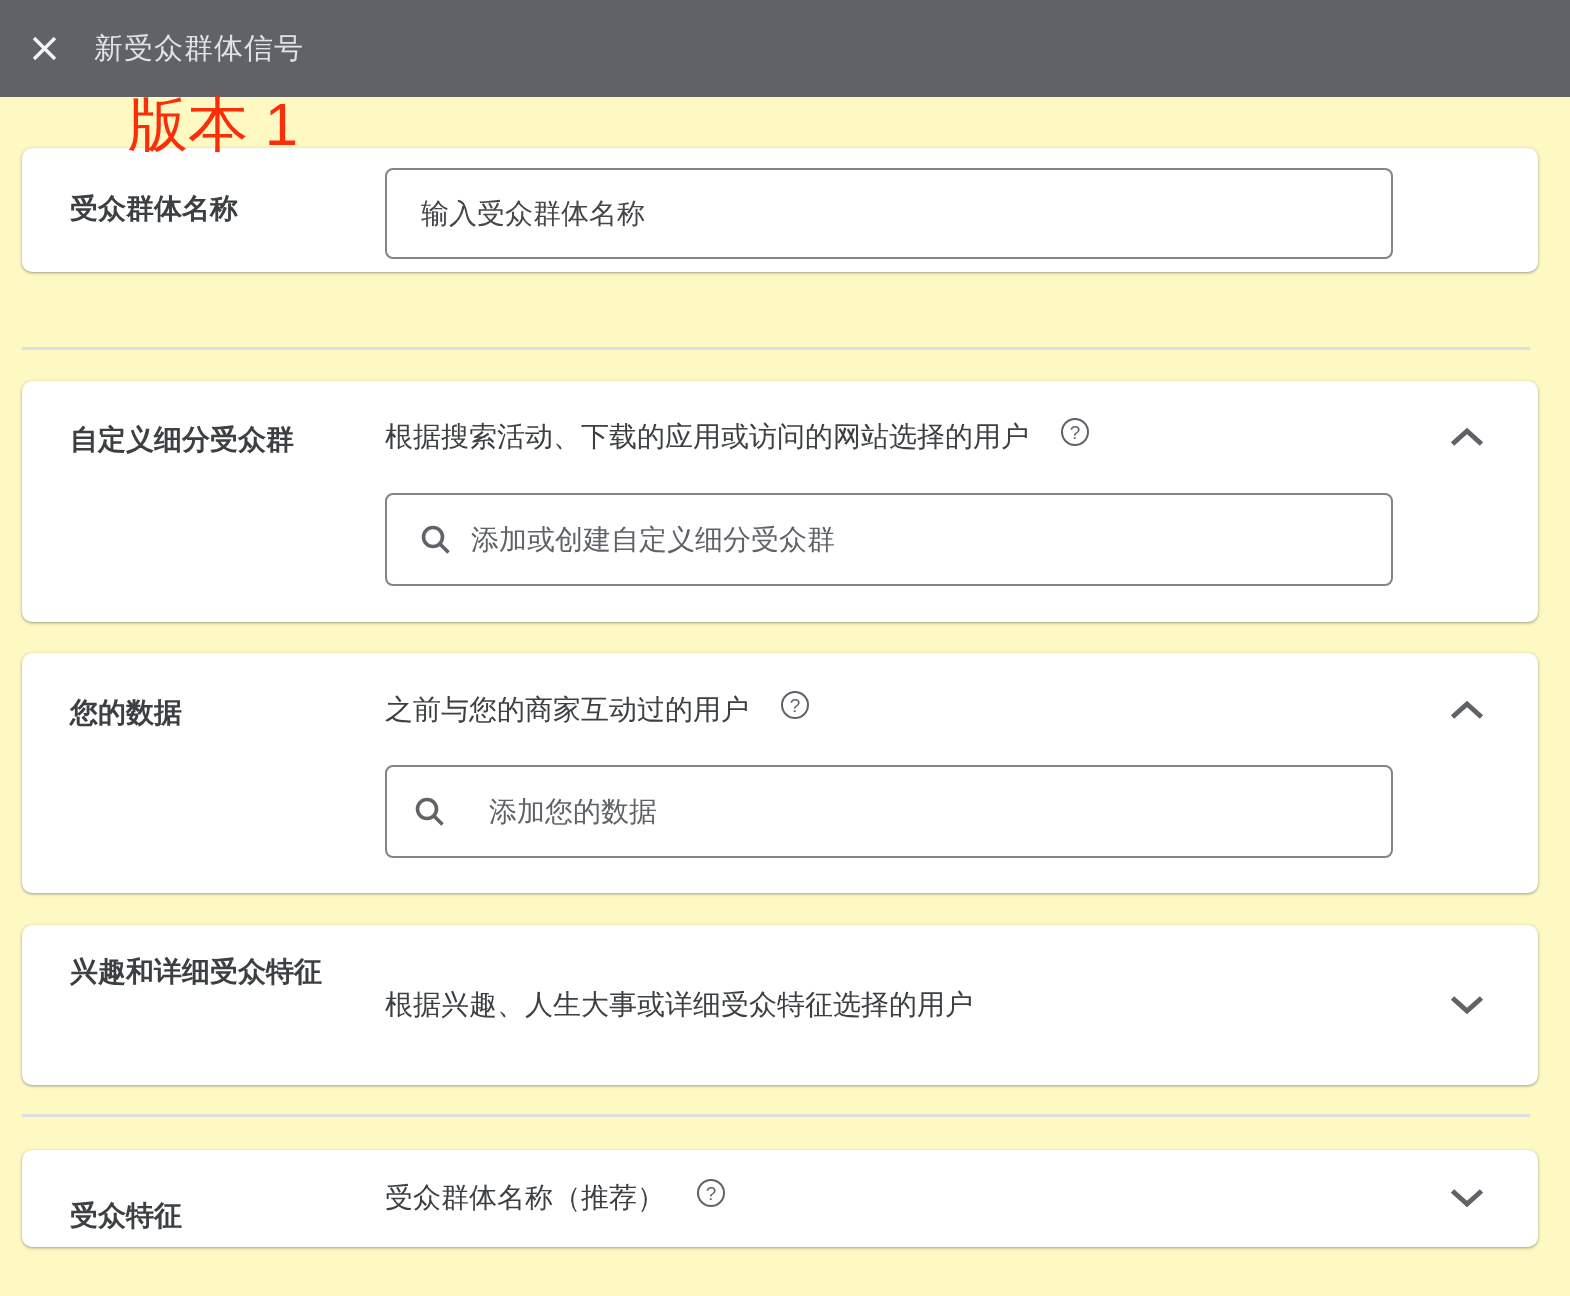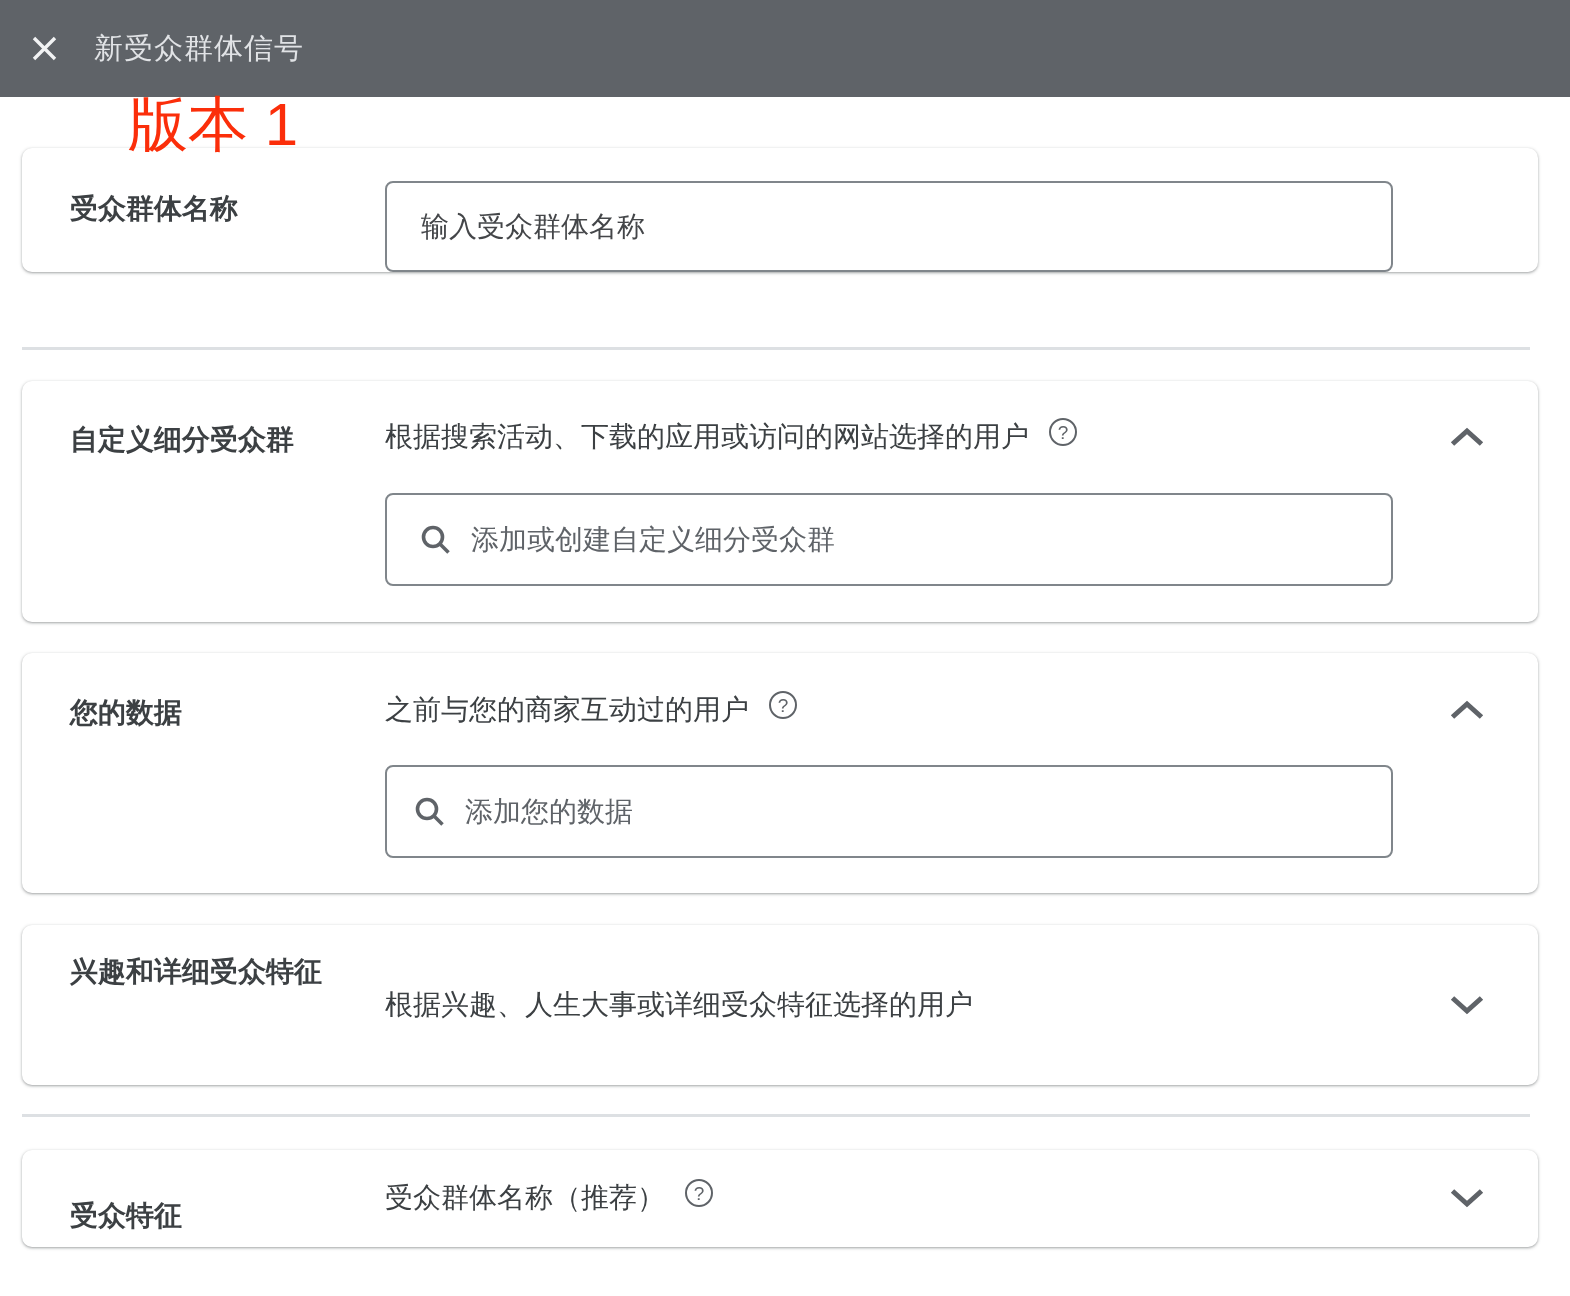"新受众群体信号" .screen { background: #ffffff -> #fef9c3 }
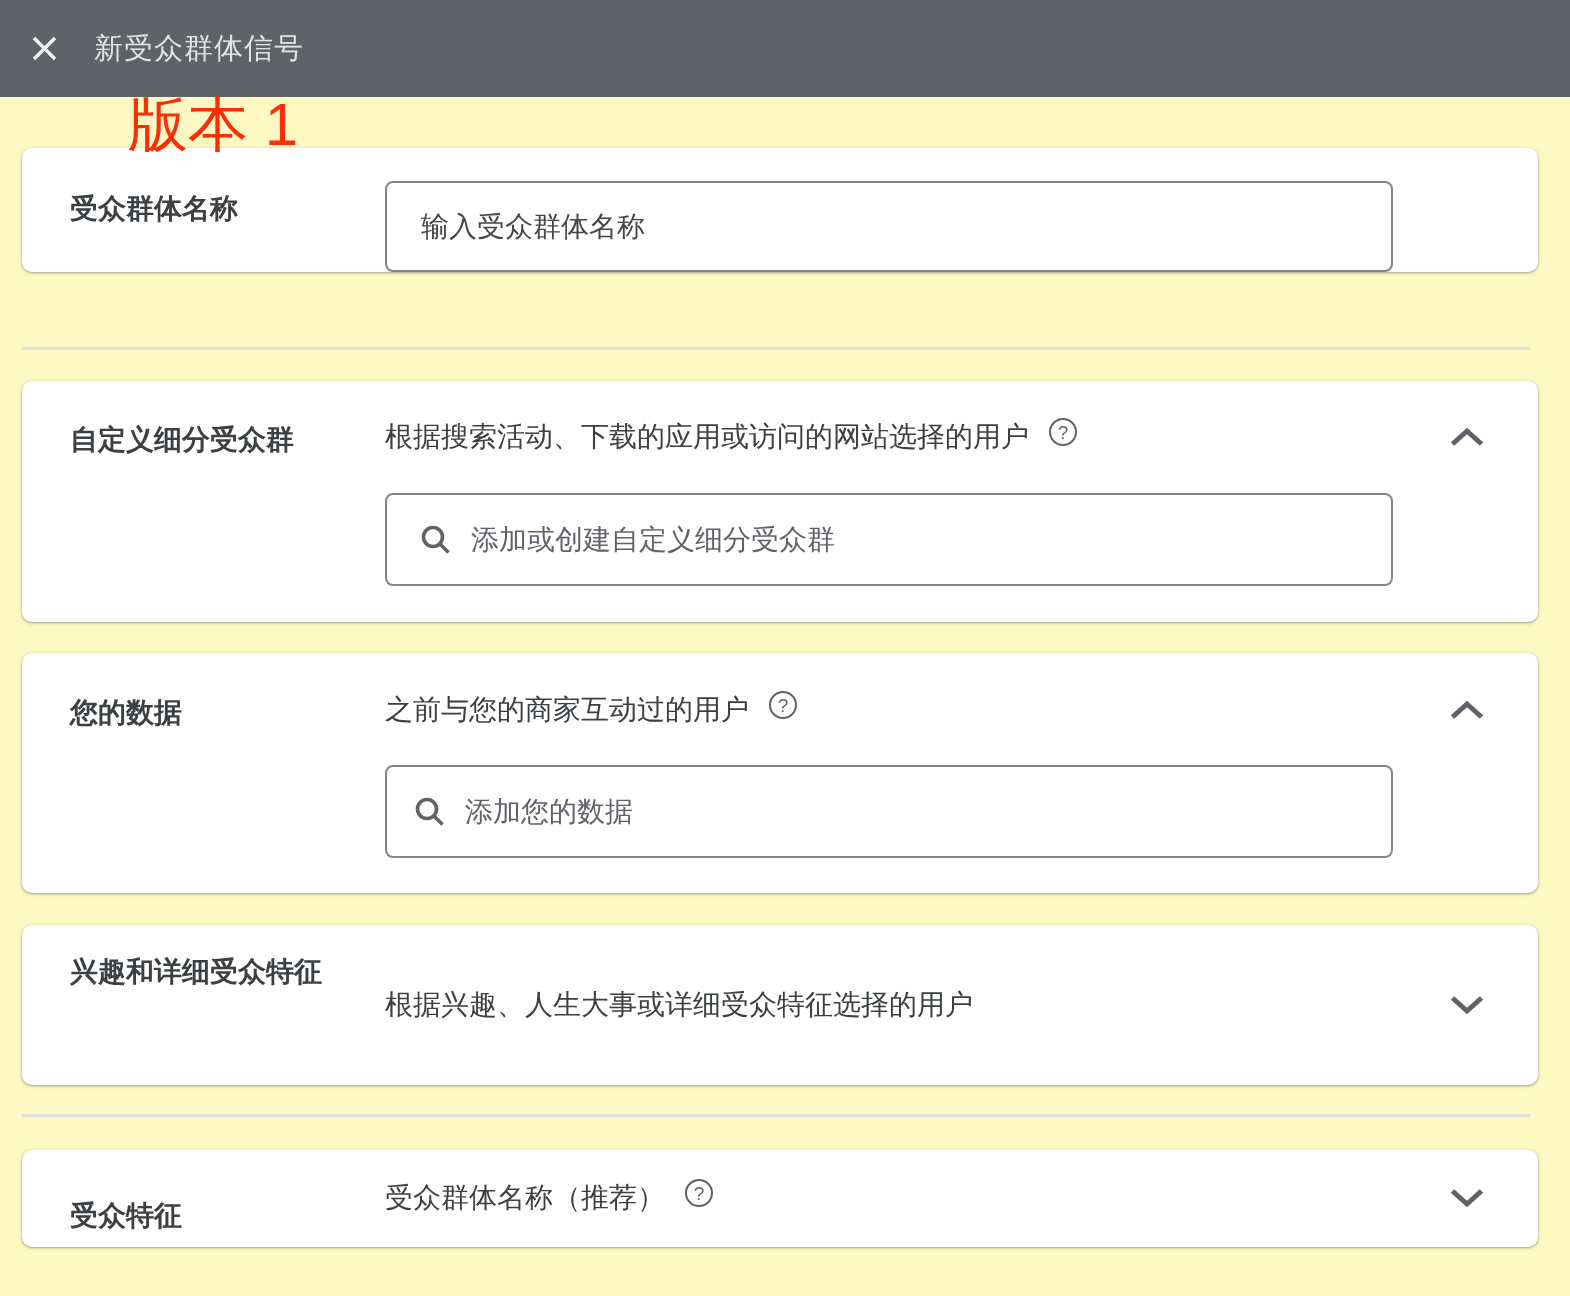"输入受众群体名称" #card-audience-name .text-input { top: 33px -> 20px }
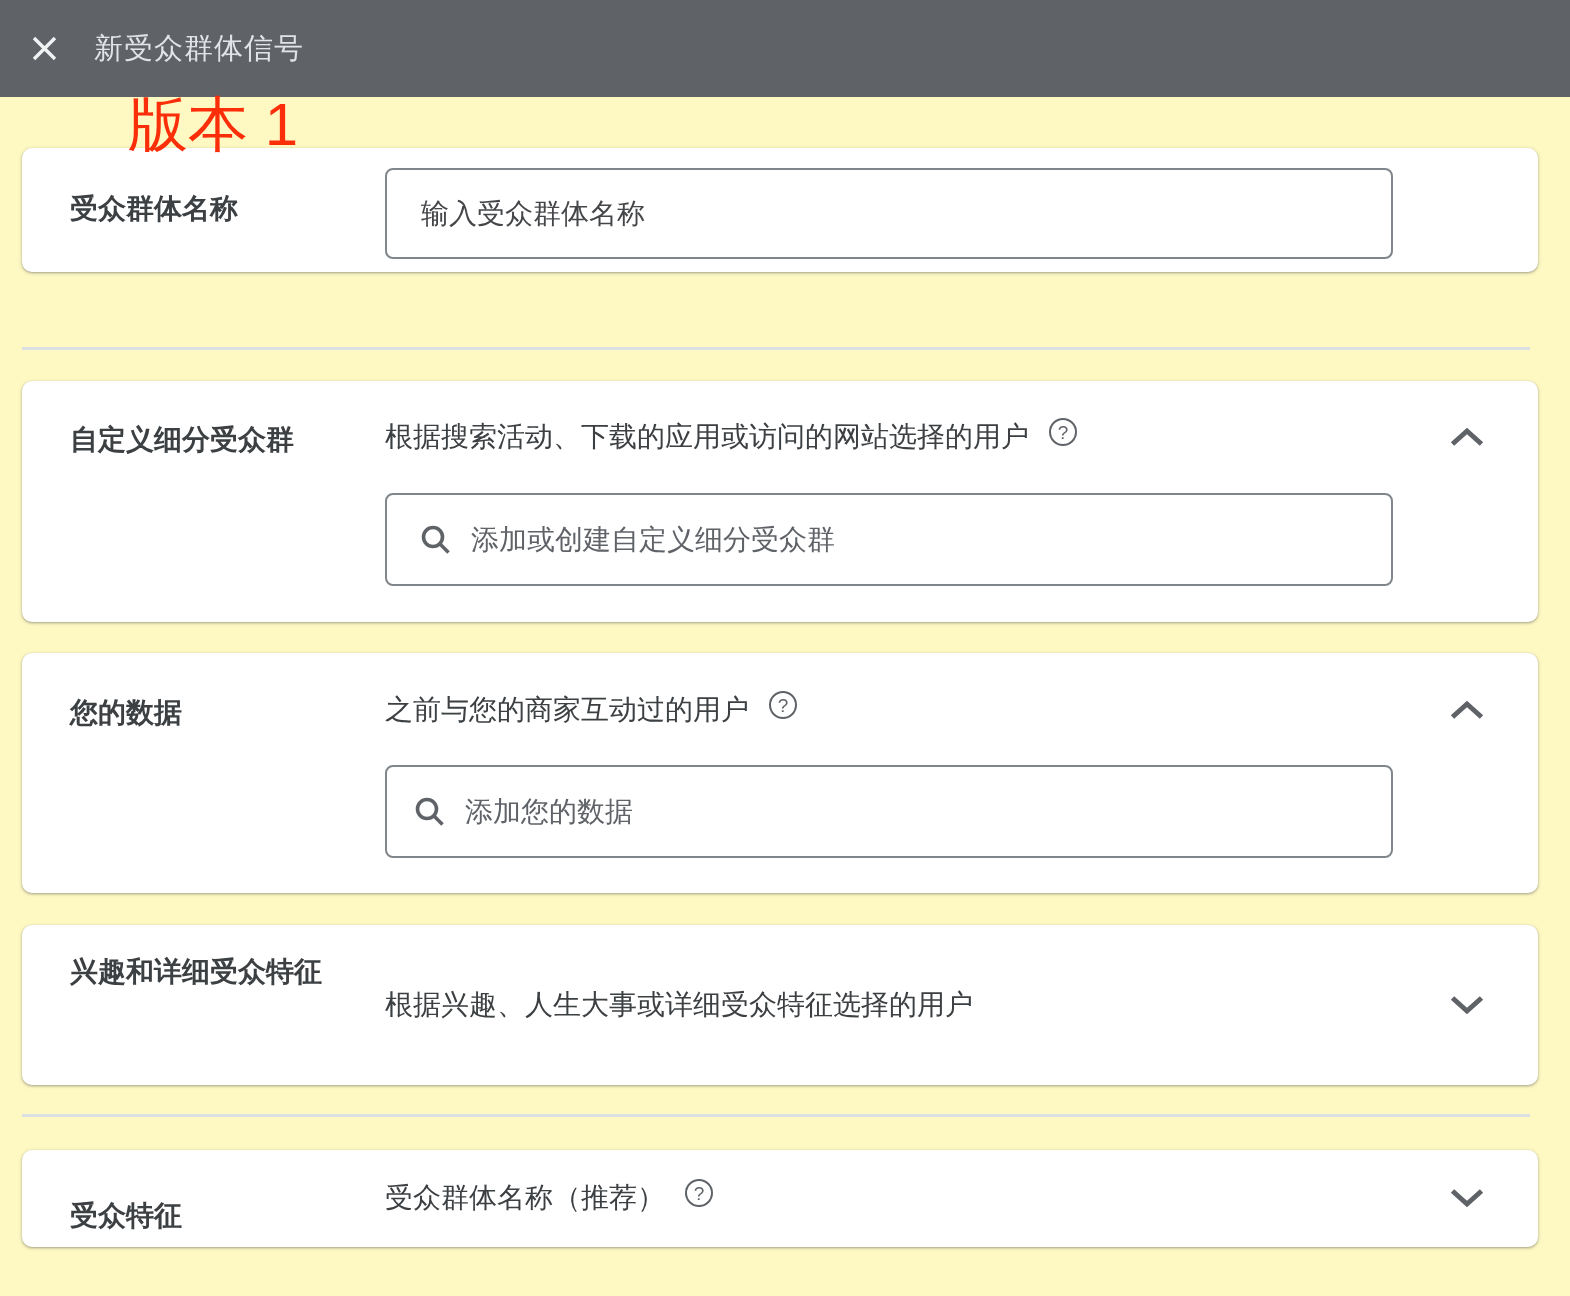"根据搜索活动、下载的应用或访问的网站选择的用户" .desc-row { gap: 20px -> 32px }
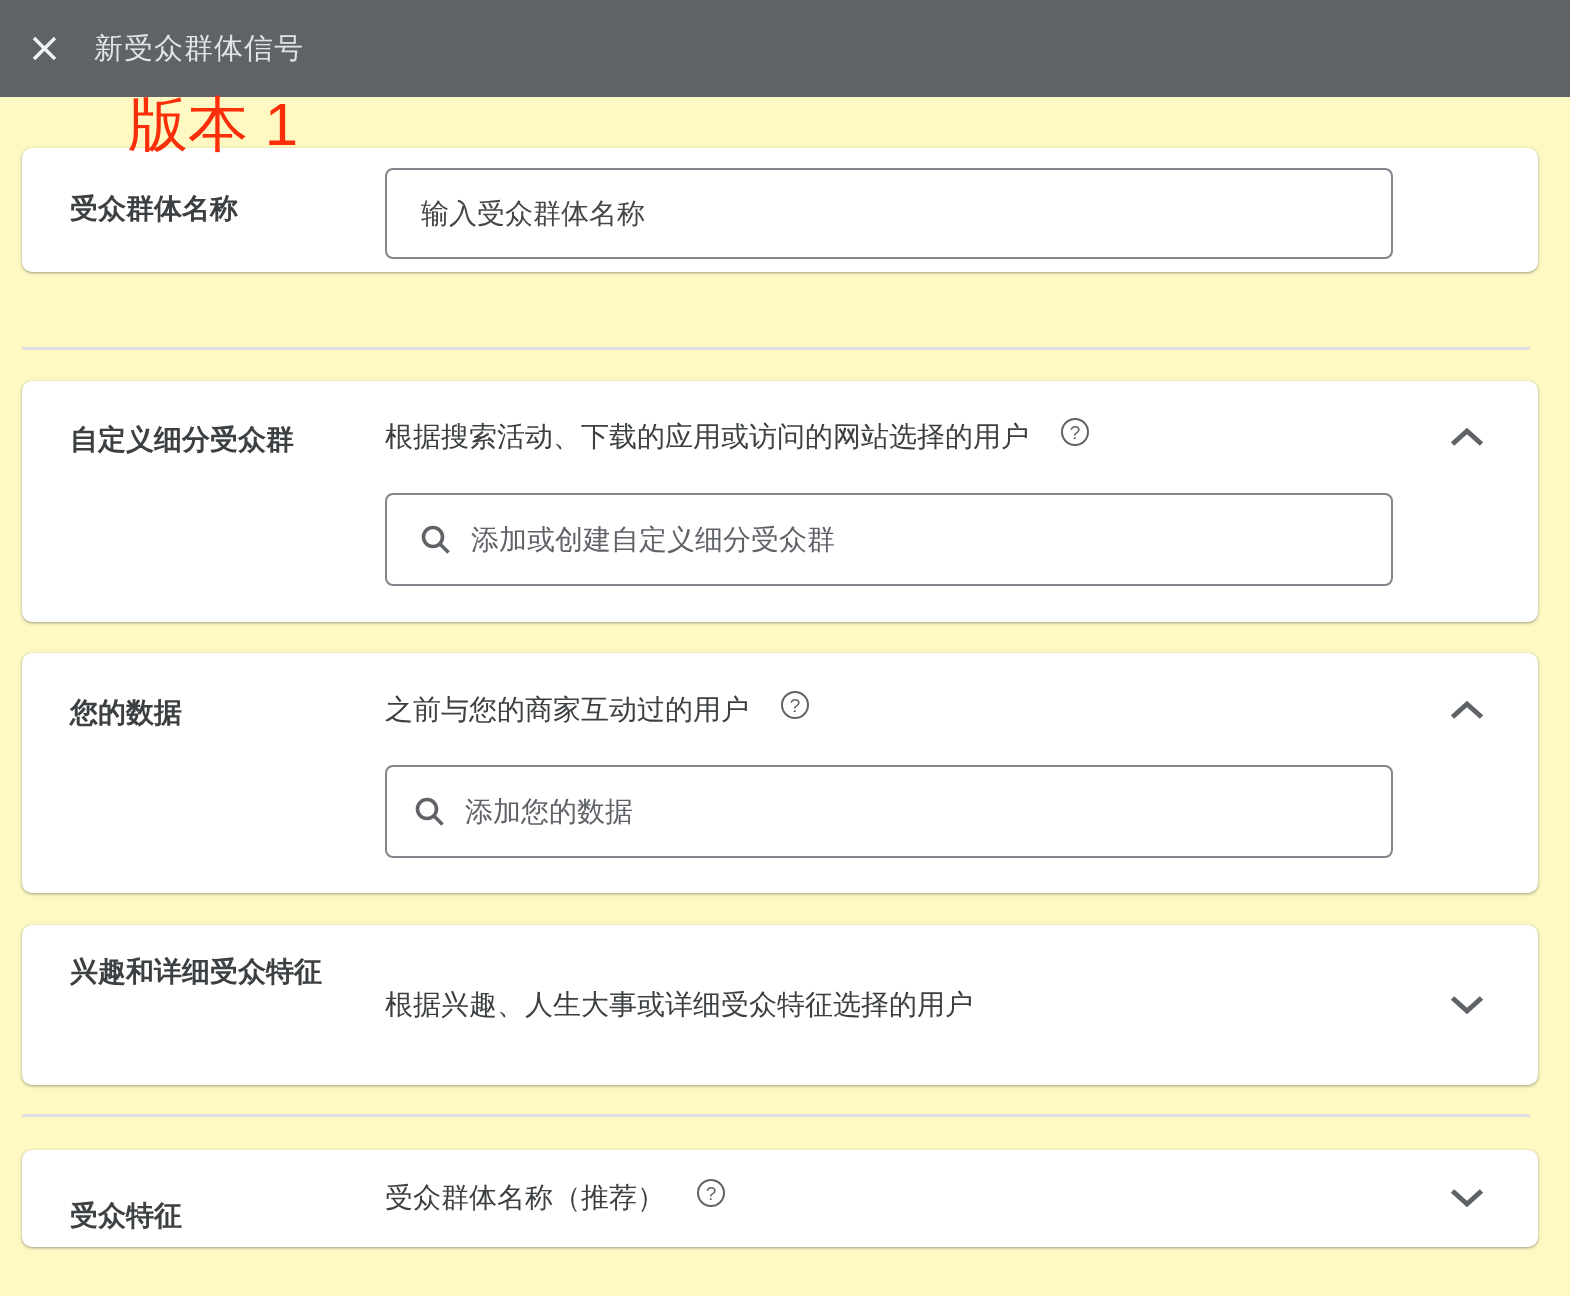"添加您的数据" #card-your-data .search-box { gap: none -> 24px }
